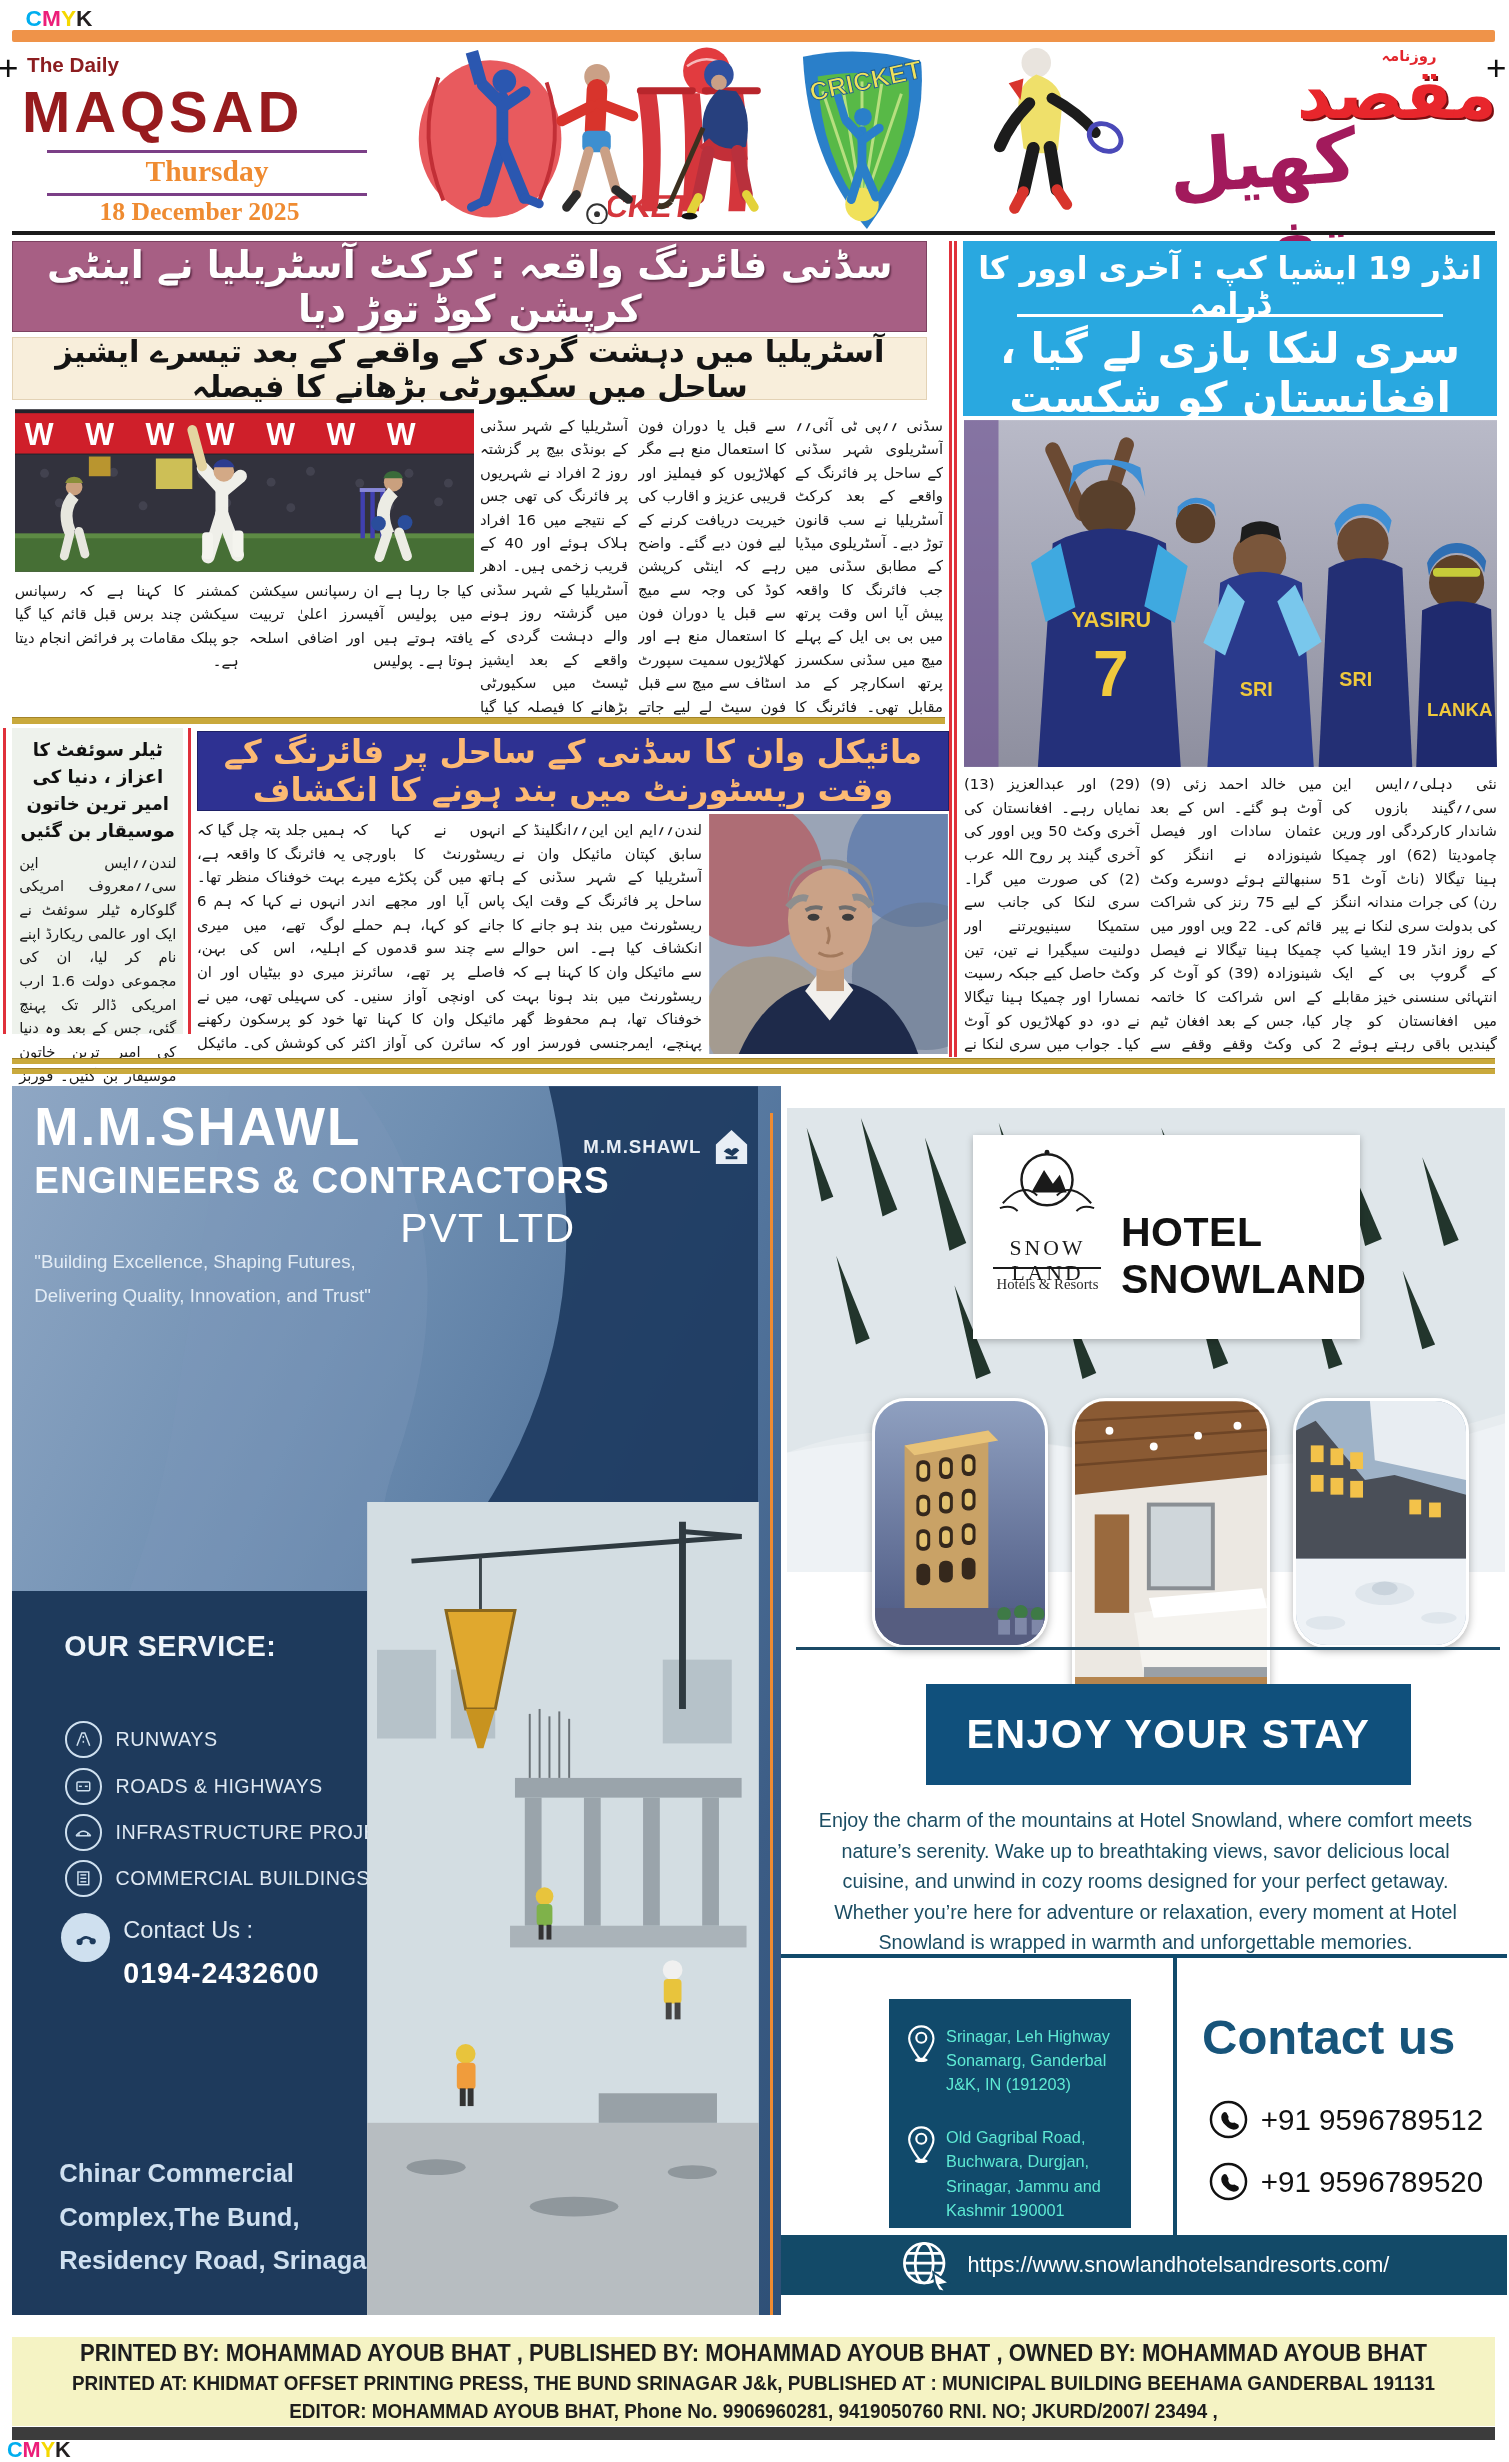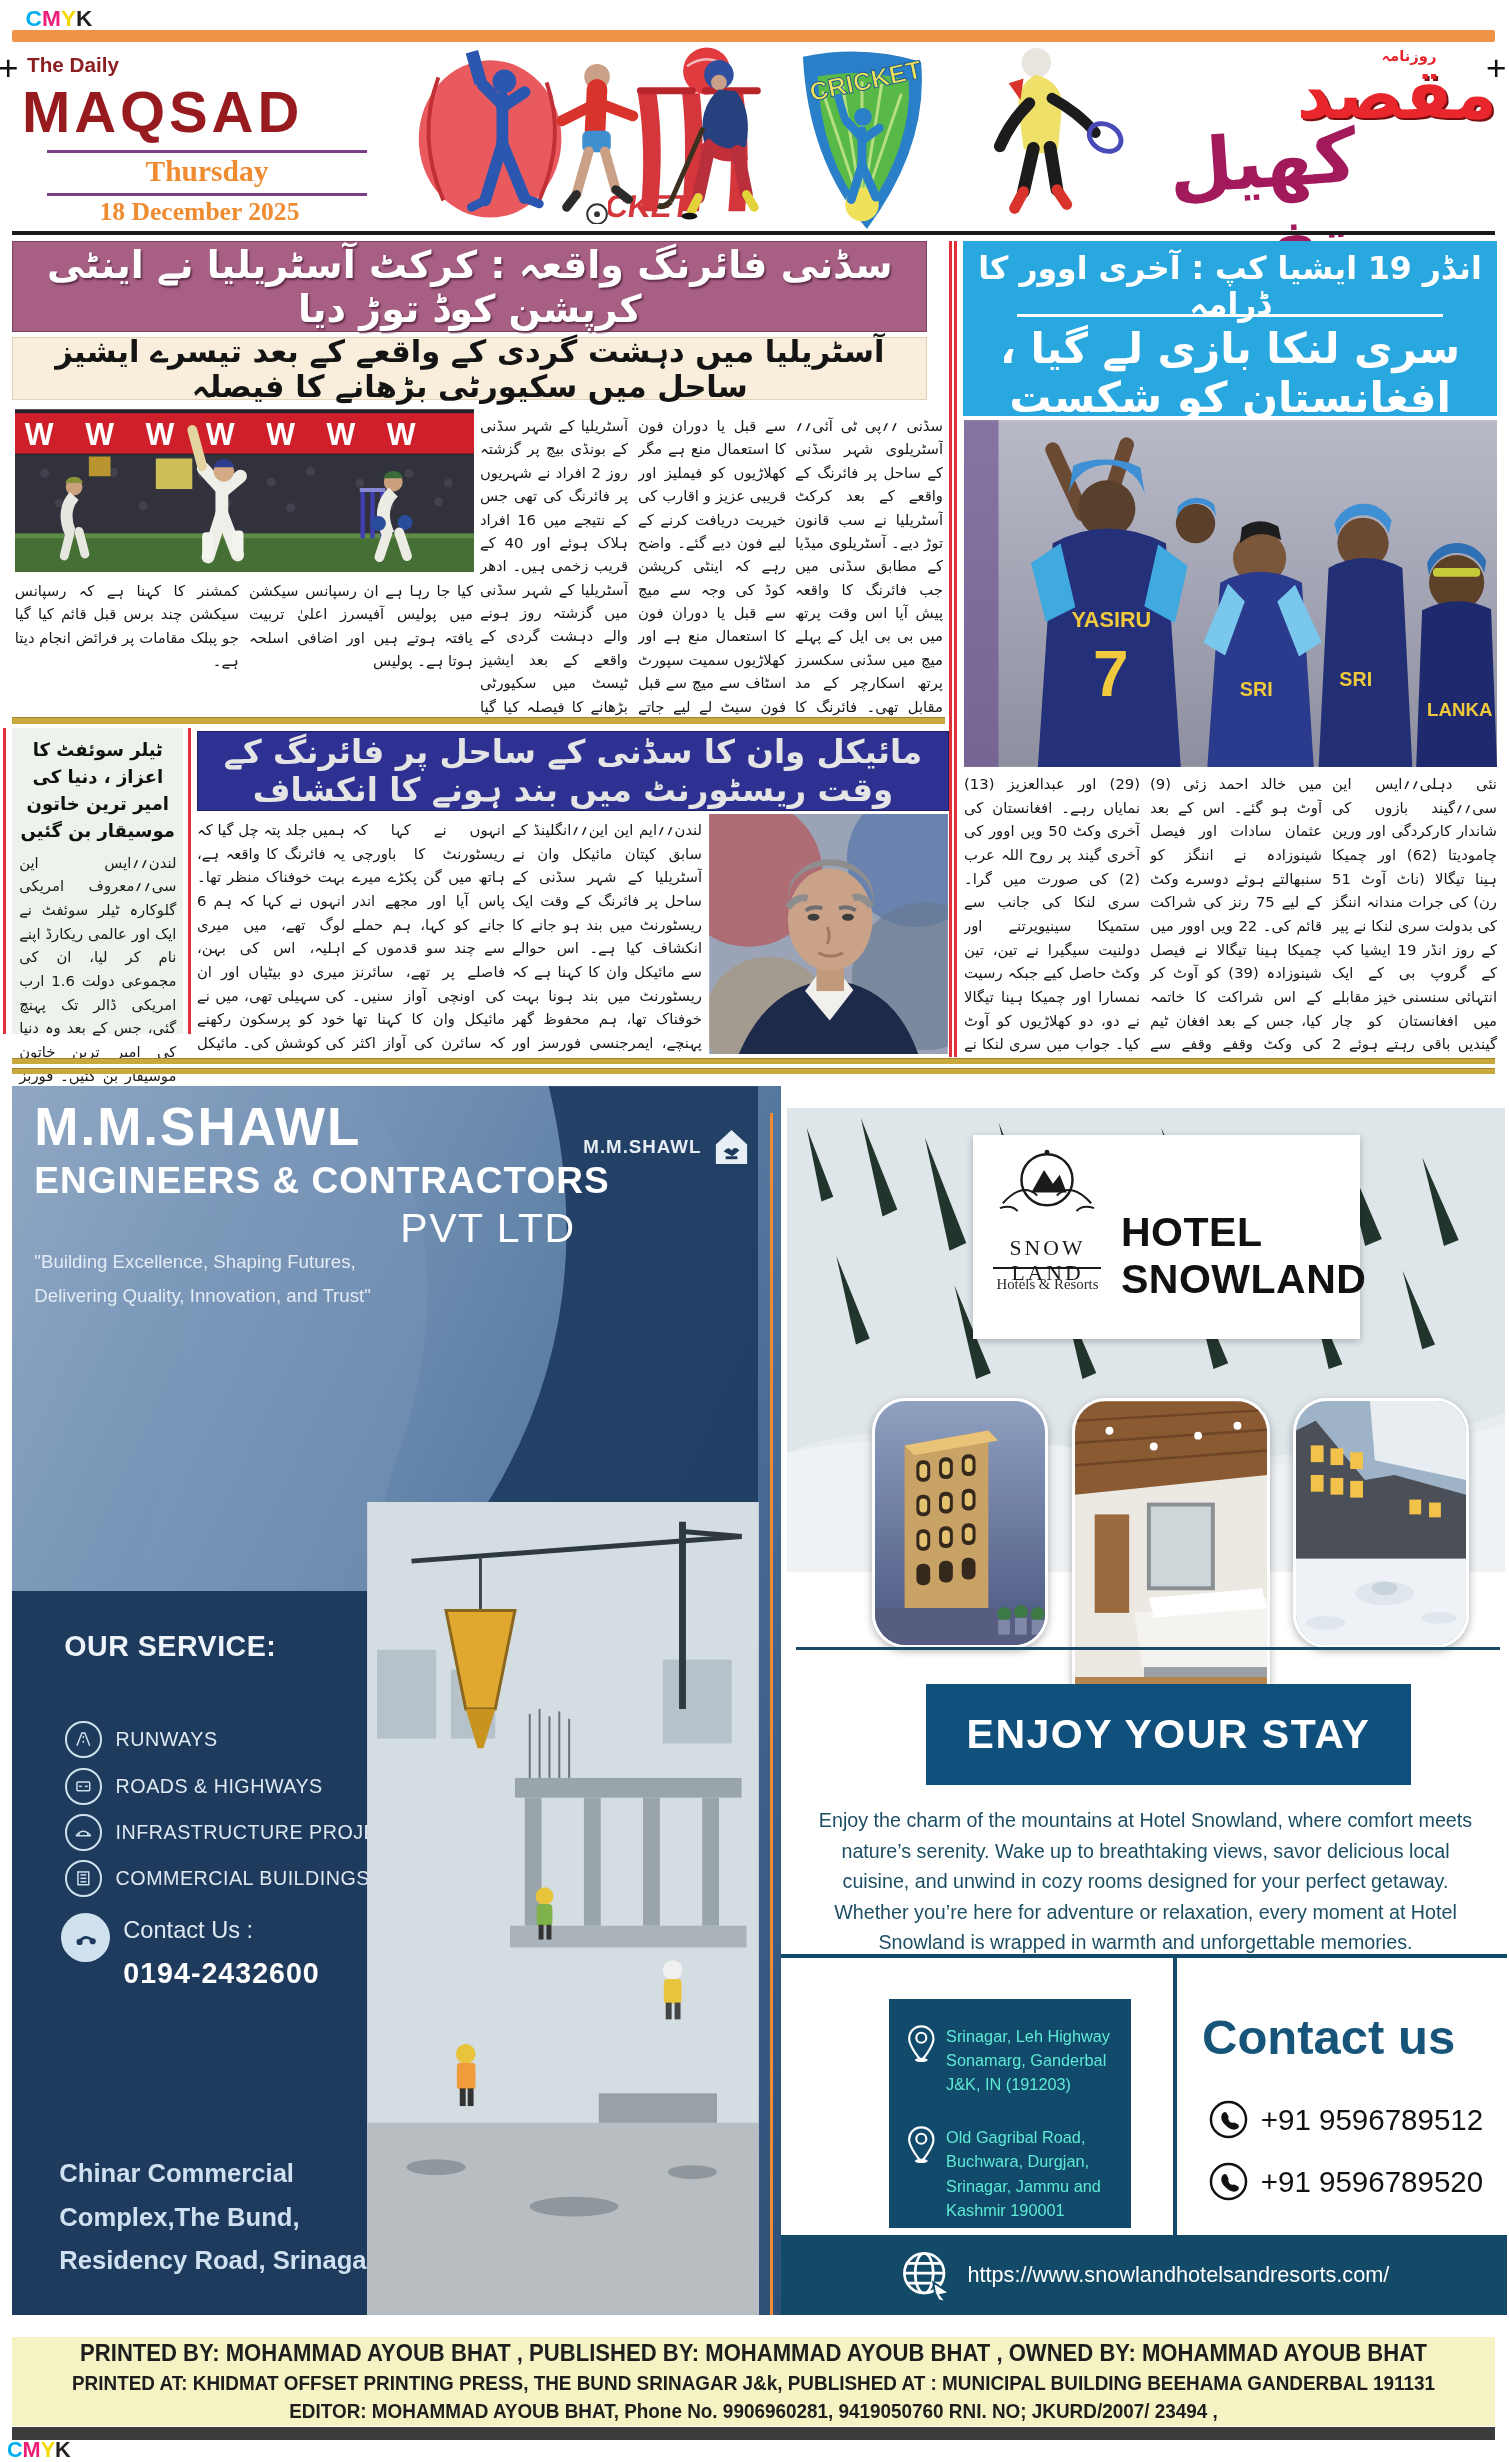"مائیکل وان کا سڈنی کے" div.banner-text { color: #e5e5e5 -> #fdba74 }
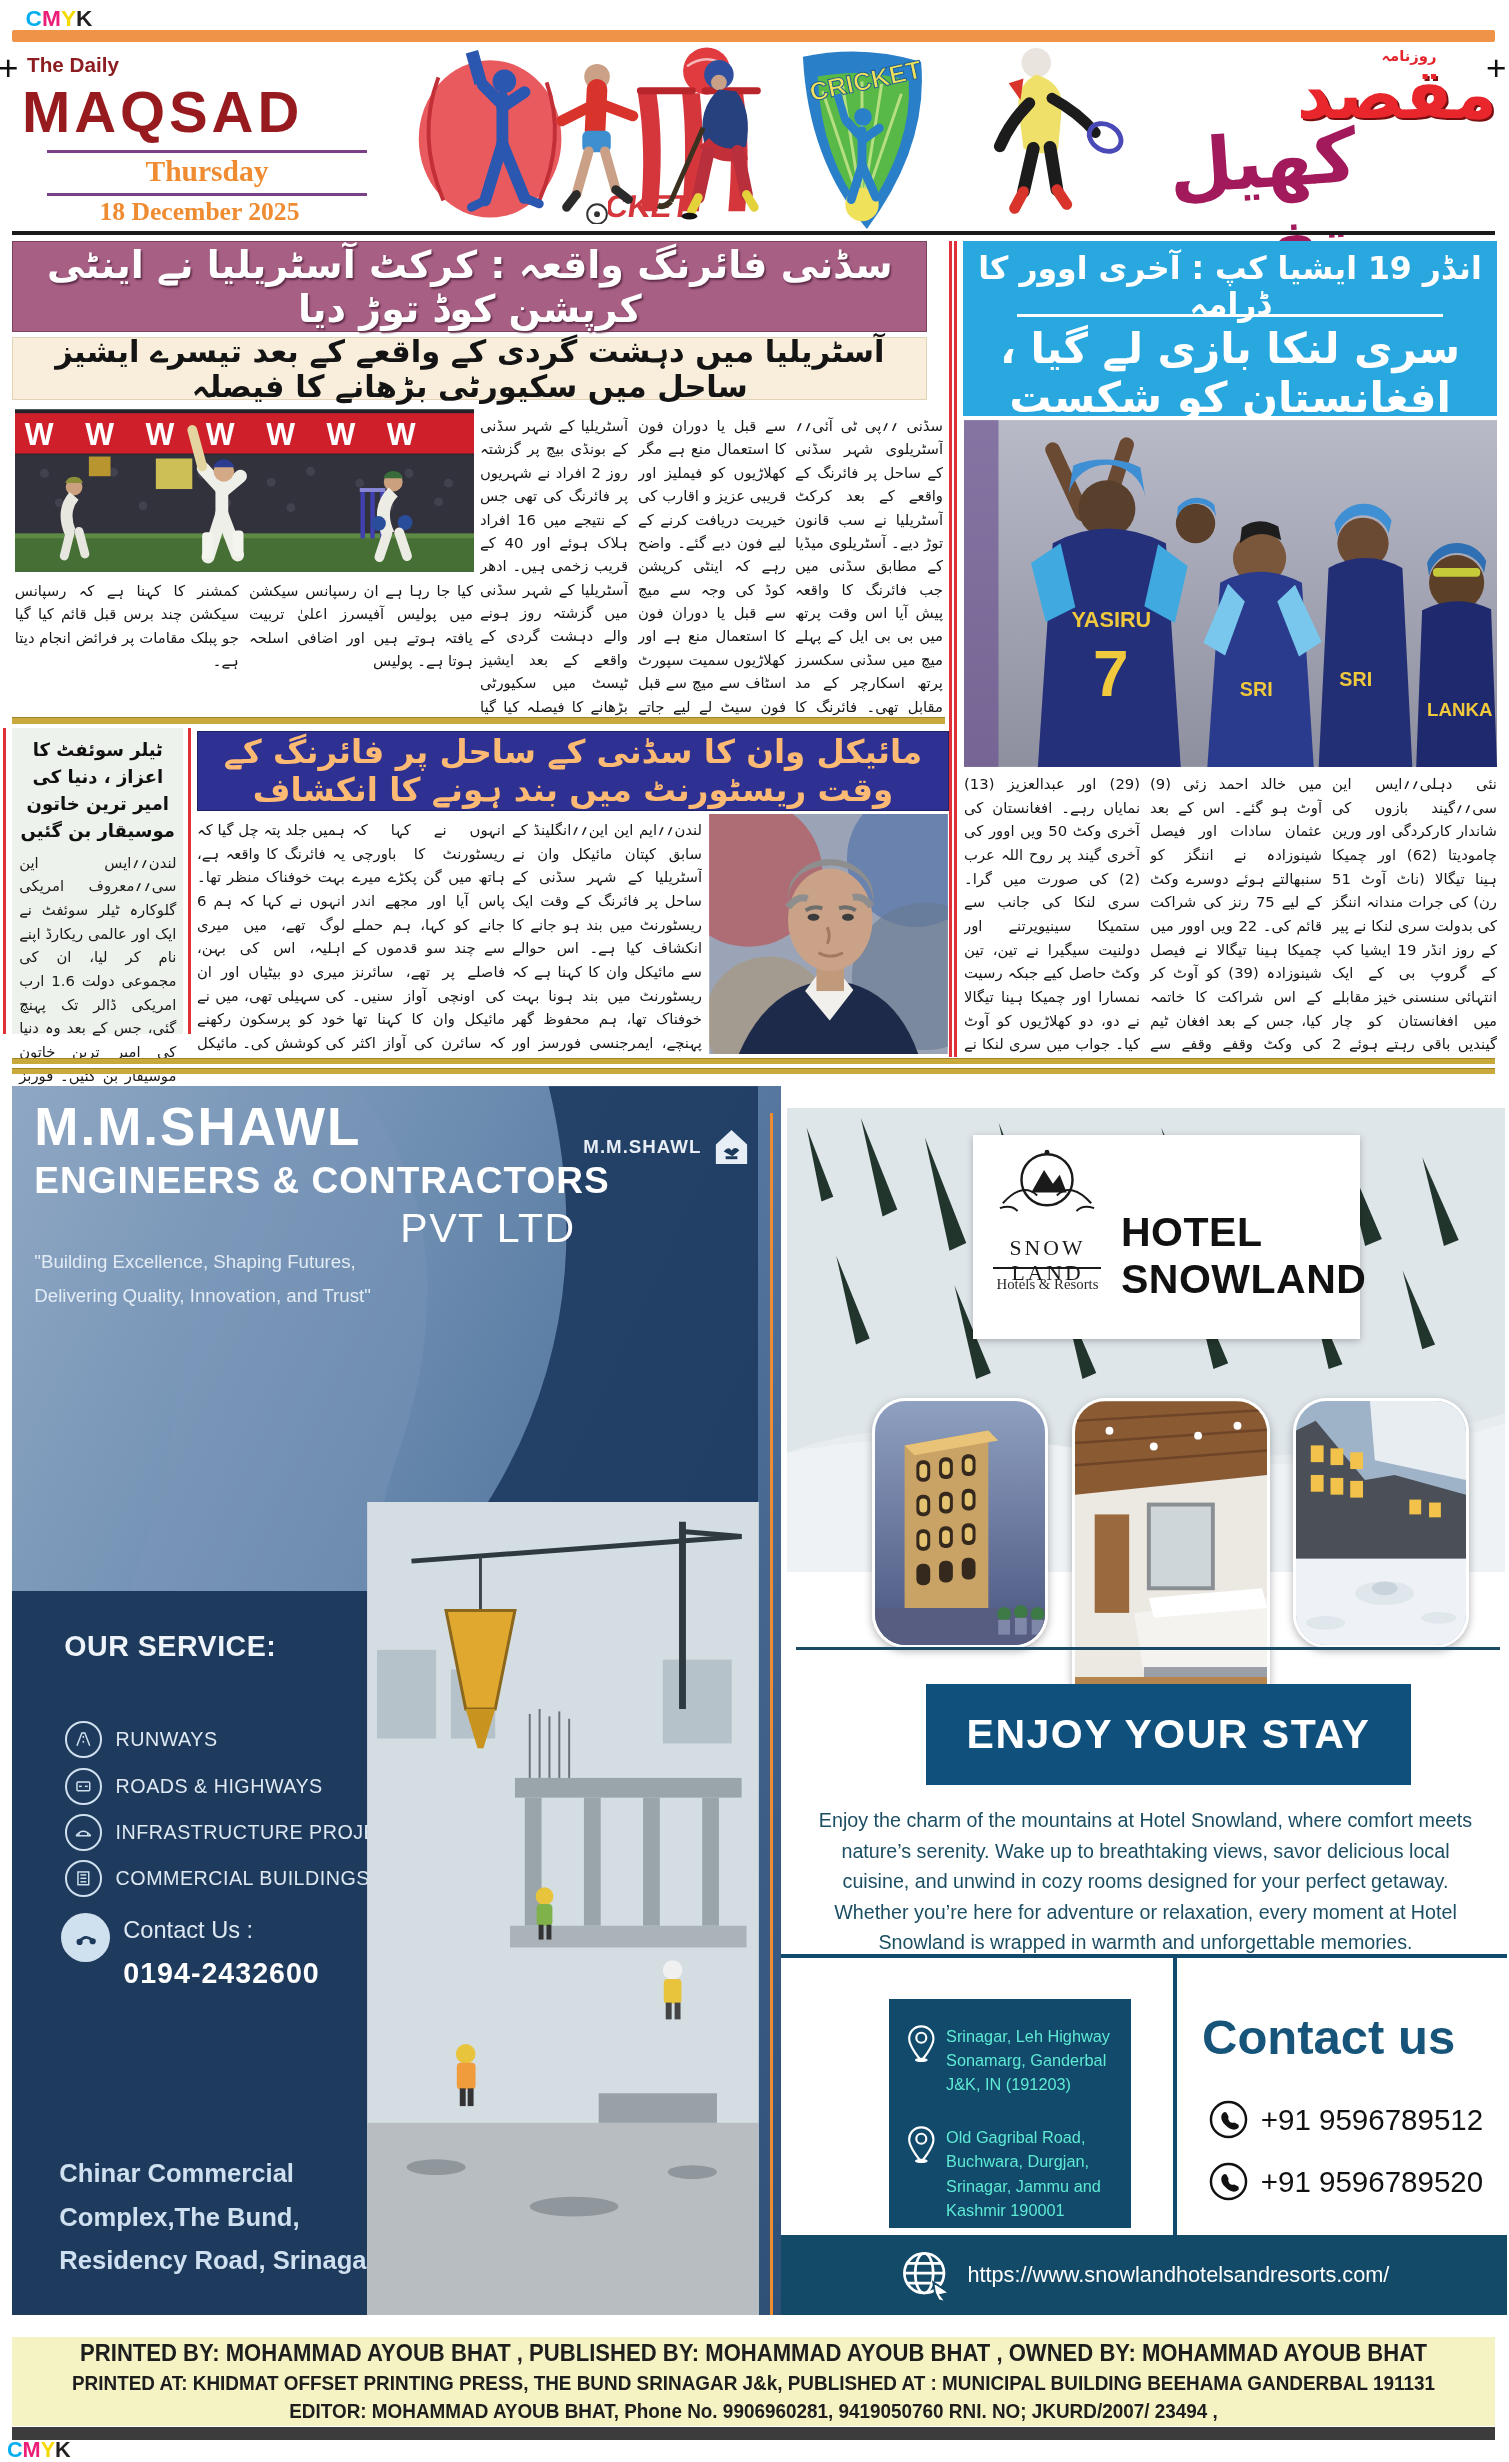"https://www.snowlandhotelsandresorts.com" div.abs { height: 80px -> 60px }
